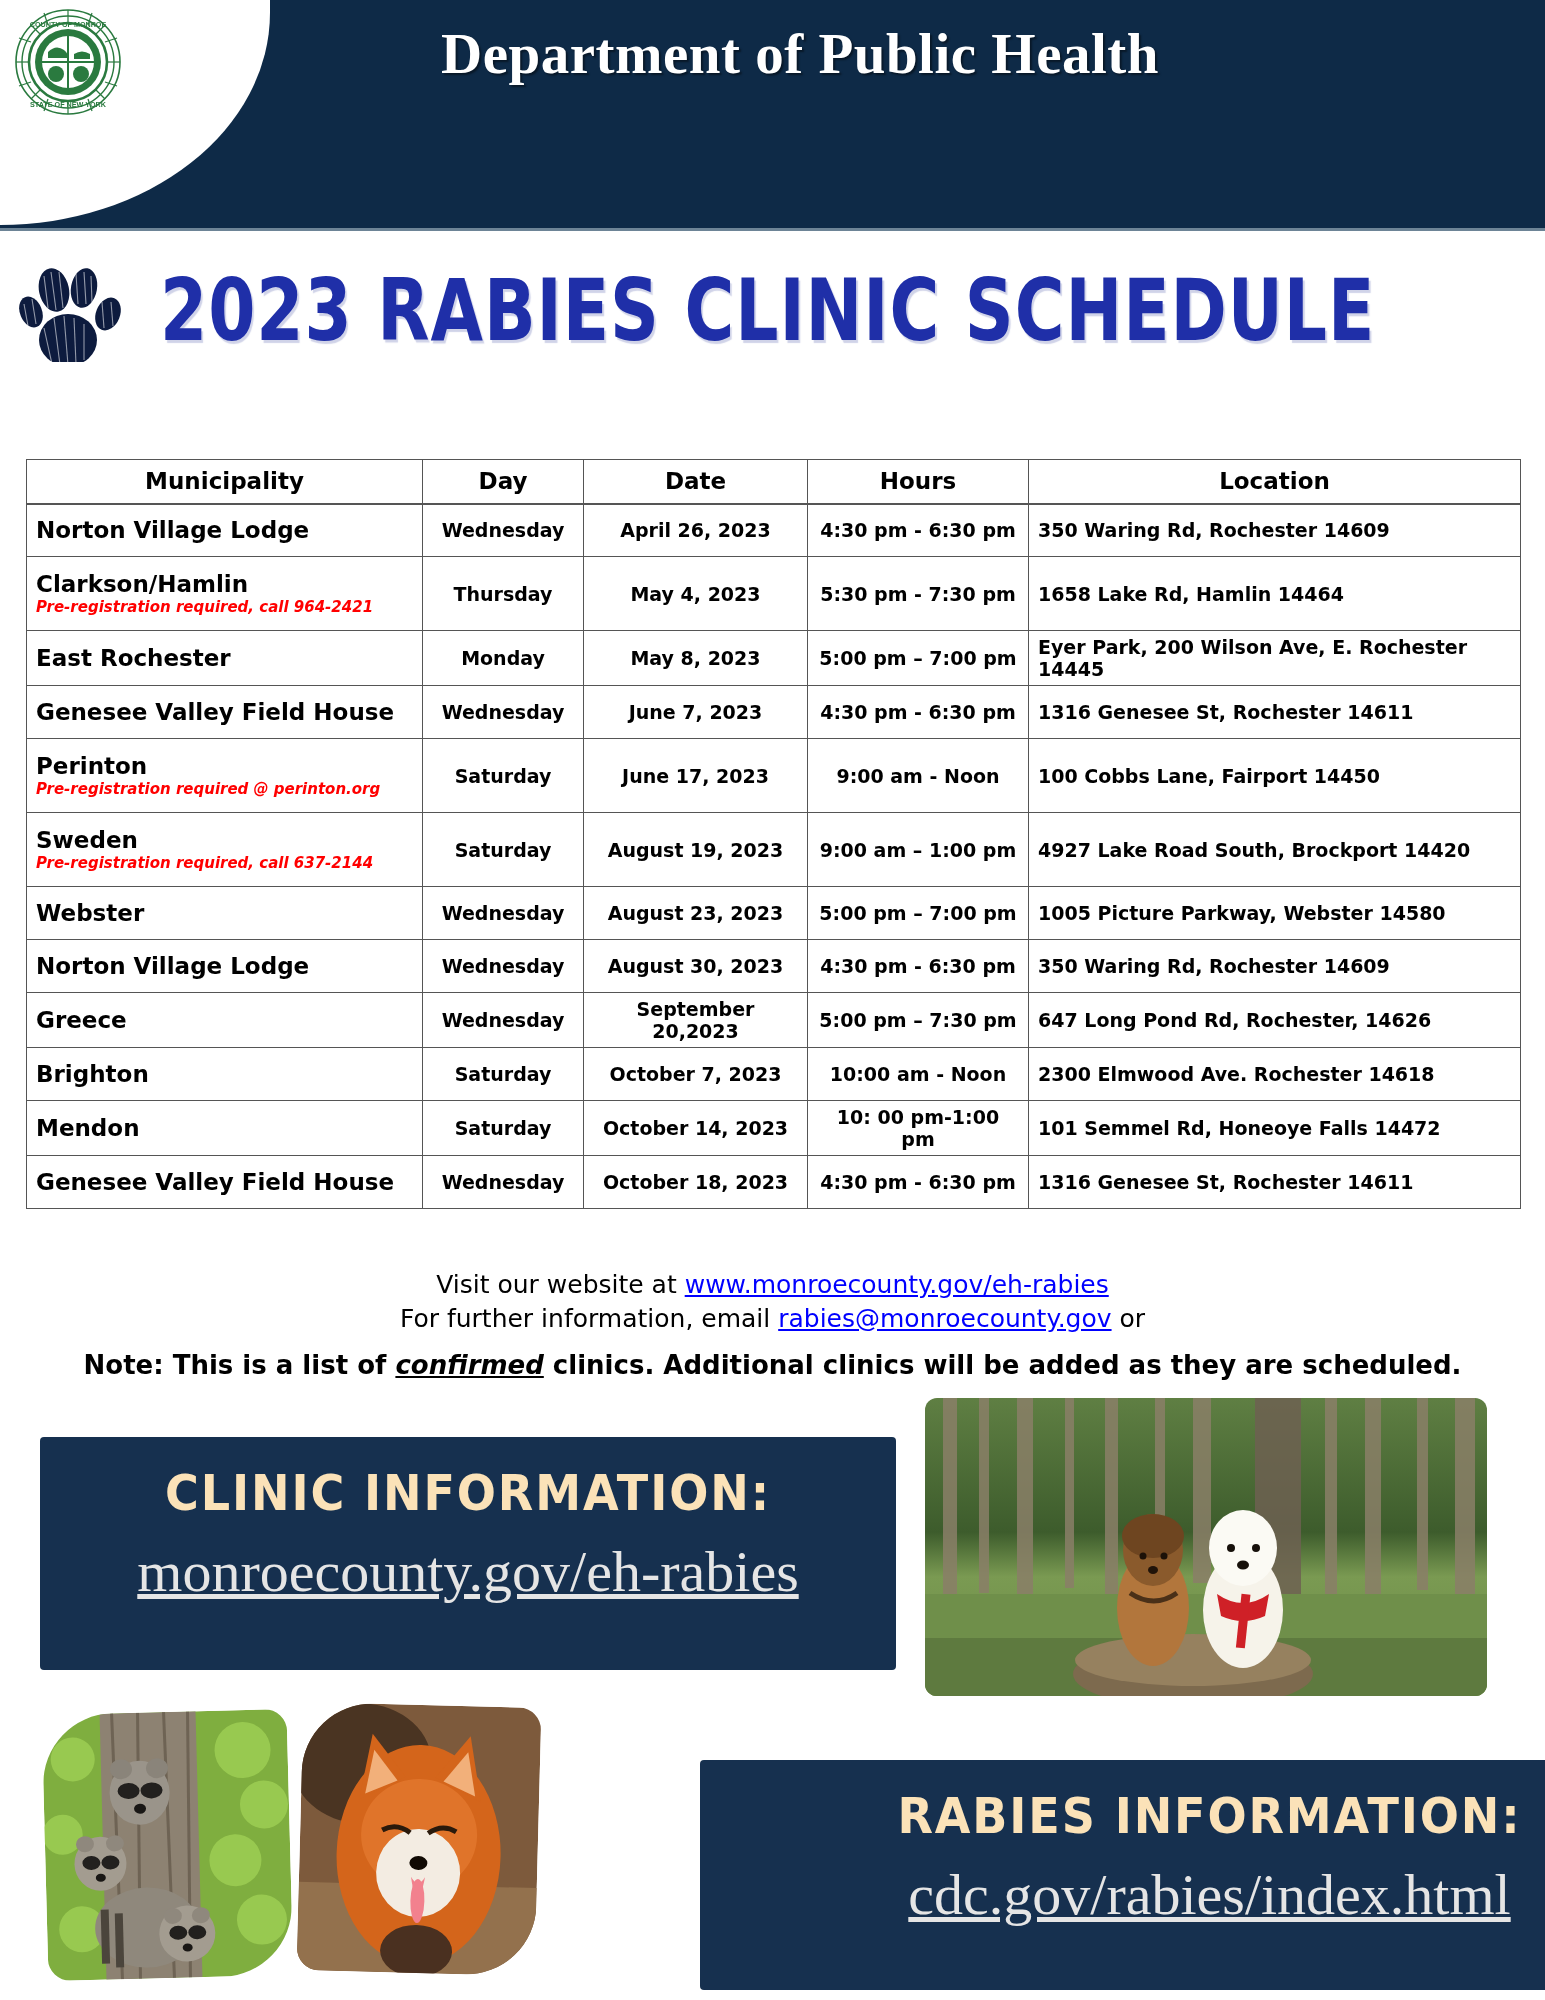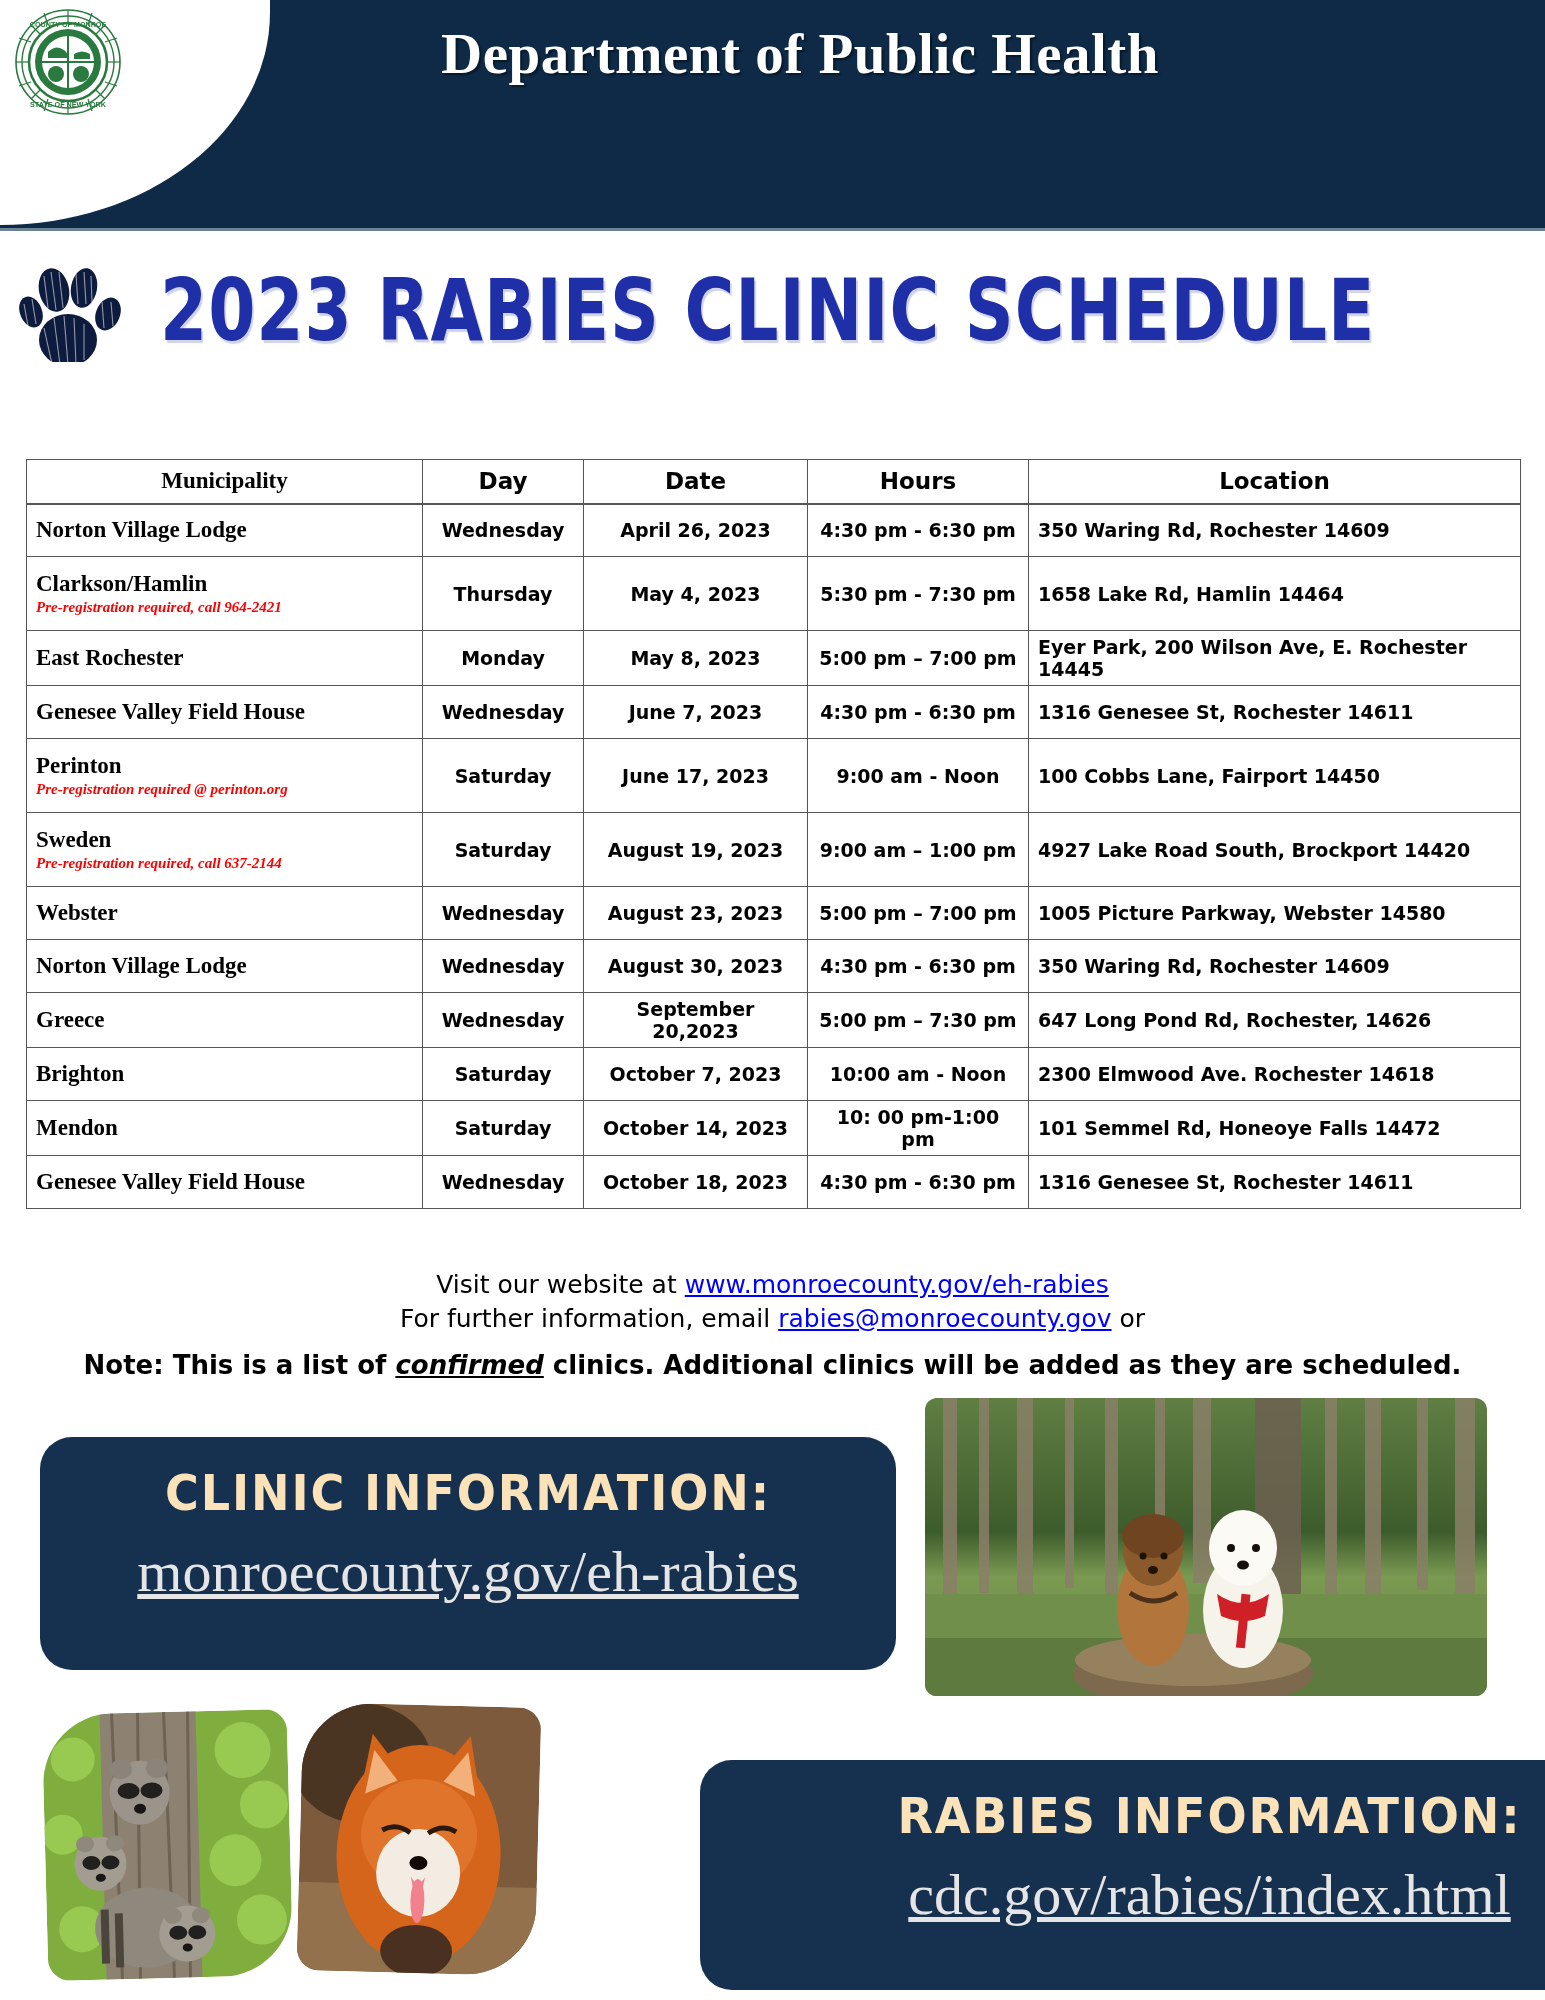"Municipality" .c-muni { font-family: Liberation Serif, serif -> none }
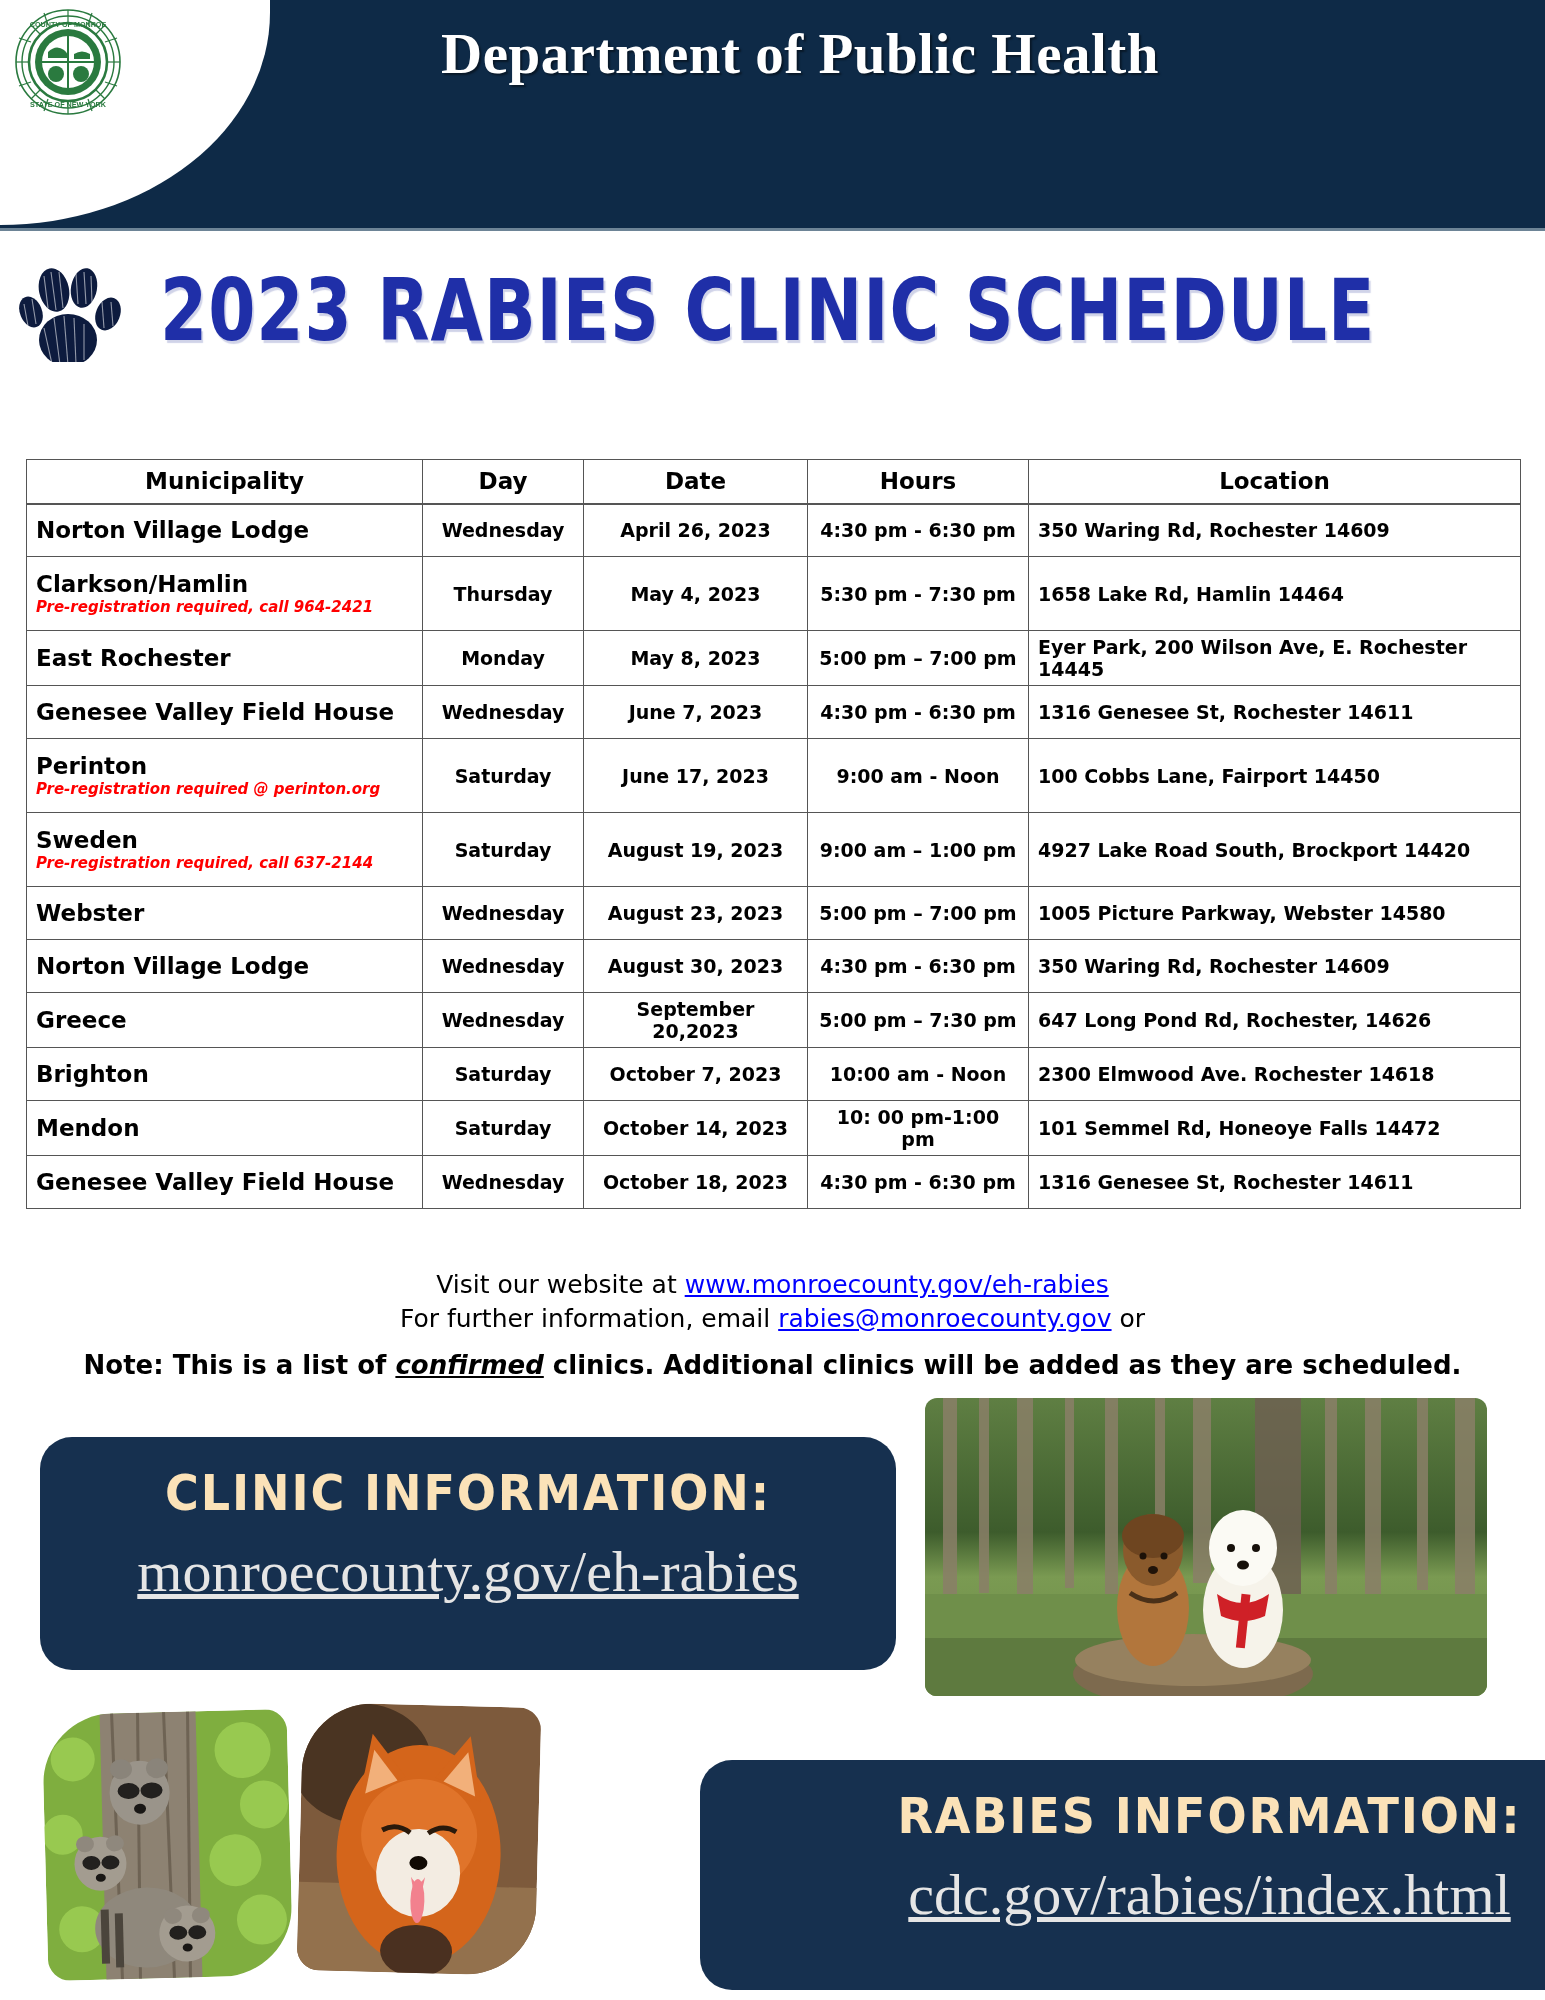"CLINIC INFORMATION:" .info-box { border-radius: 32px -> 4px }
